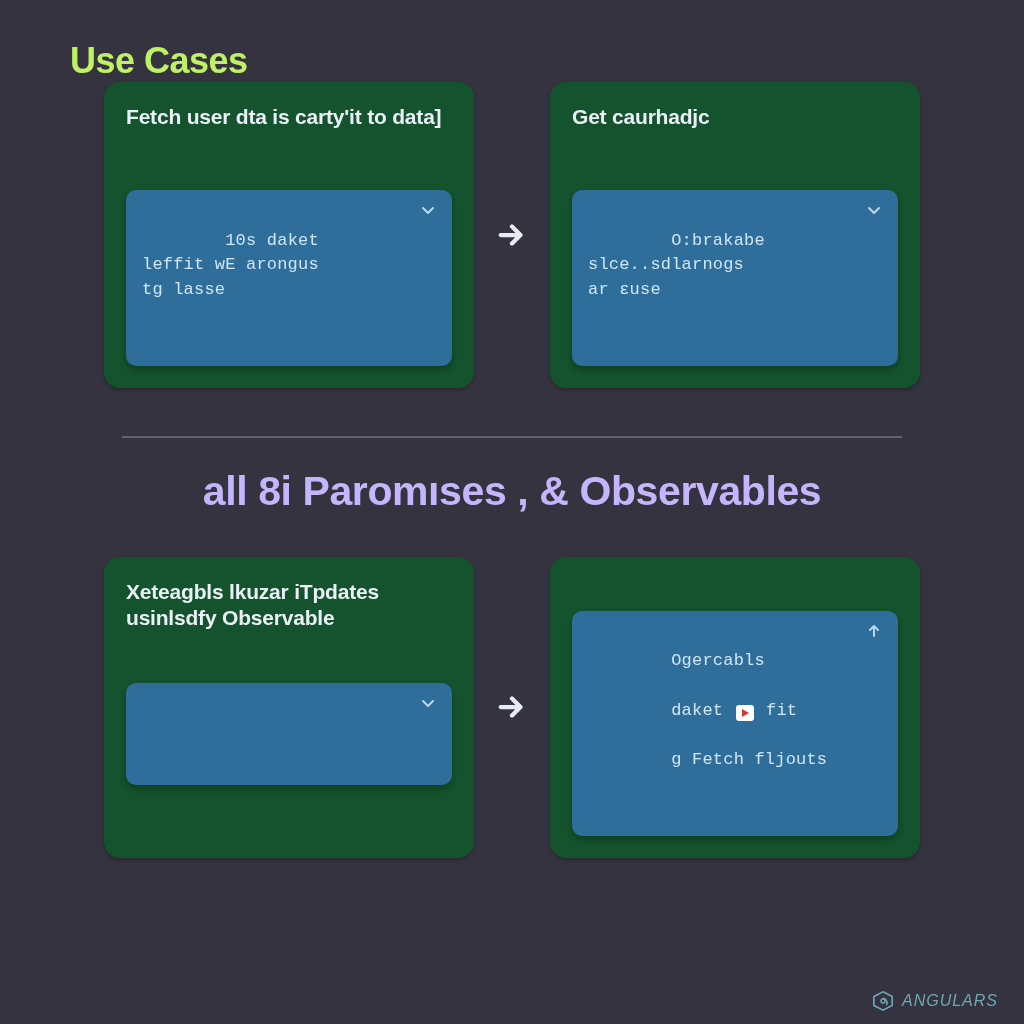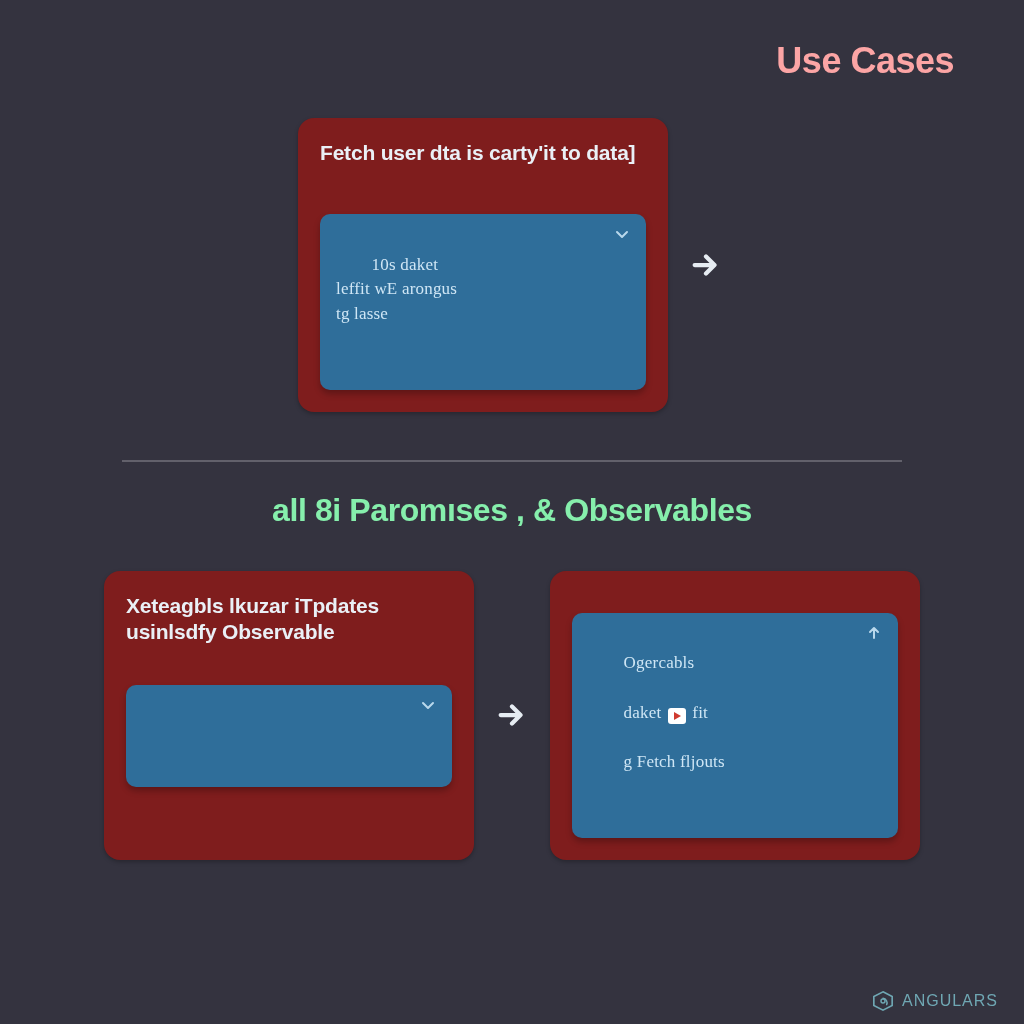"Use Cases" .section-title { color: #fca5a5 -> #bef264; margin-bottom: 36px -> none; text-align: right -> left }
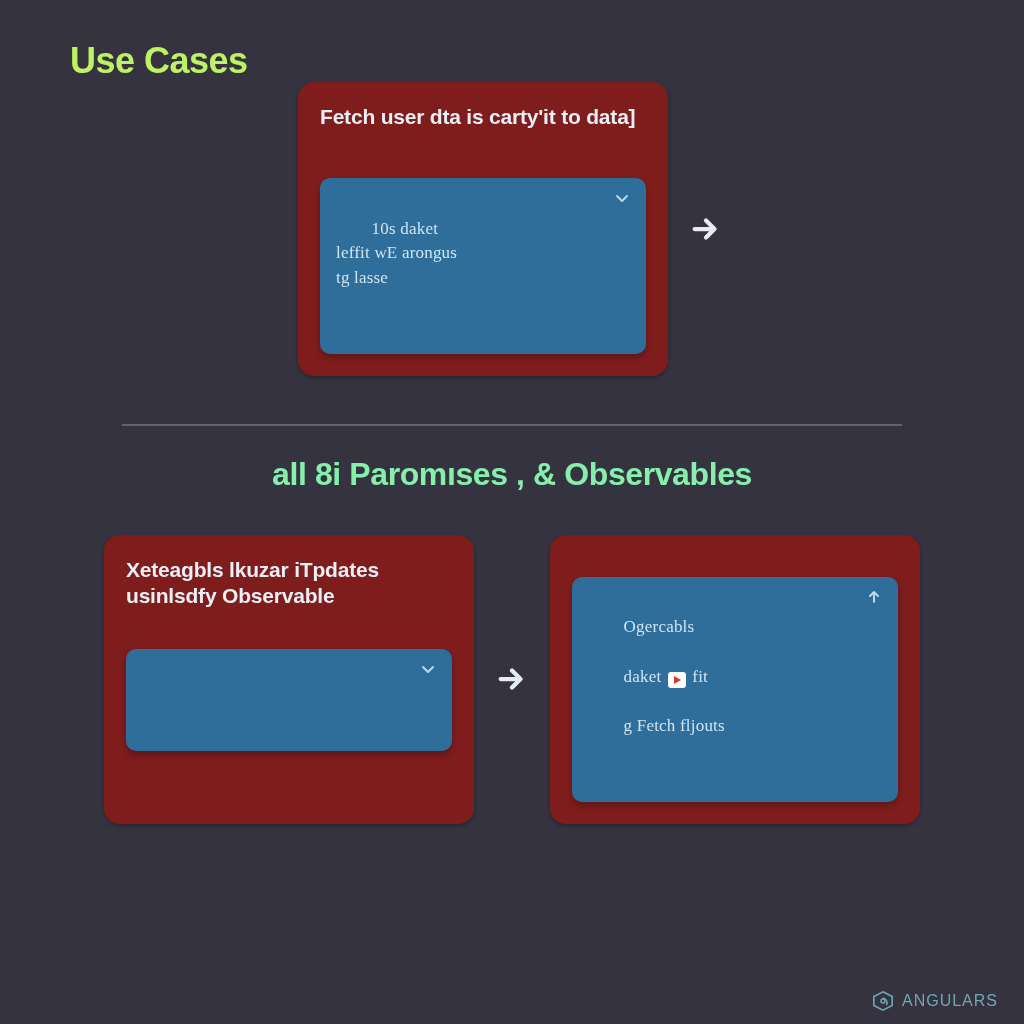"Fetch user dta is carty'it" .card { background: #7f1d1d -> #14532d }
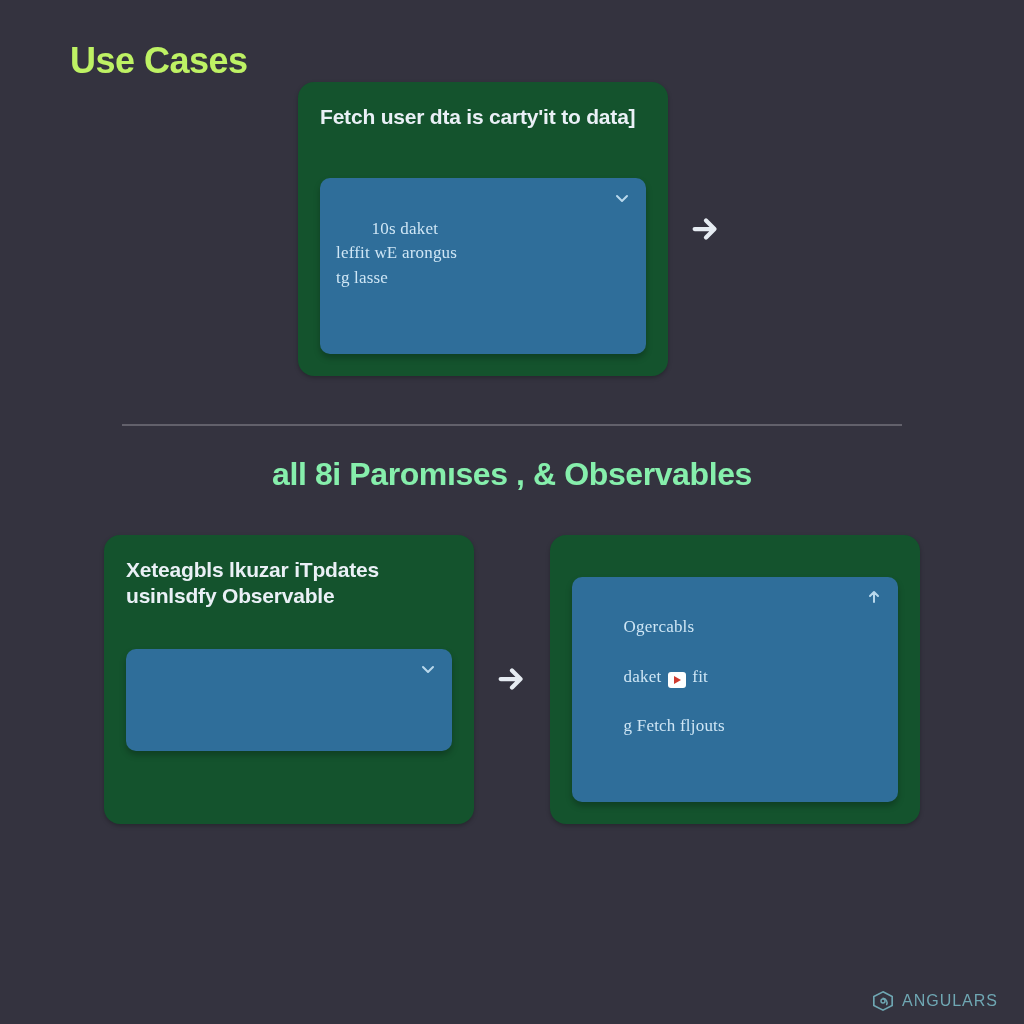"Get caurhadjc" div.card { html: none -> <div> <div>Get caurhadjc</div> <div></div> <div> <span>O:brakabe slce..sdlarnogs ar ɛuse</span> <span> <svg> <path></path> </svg> </span> </div> </div> }
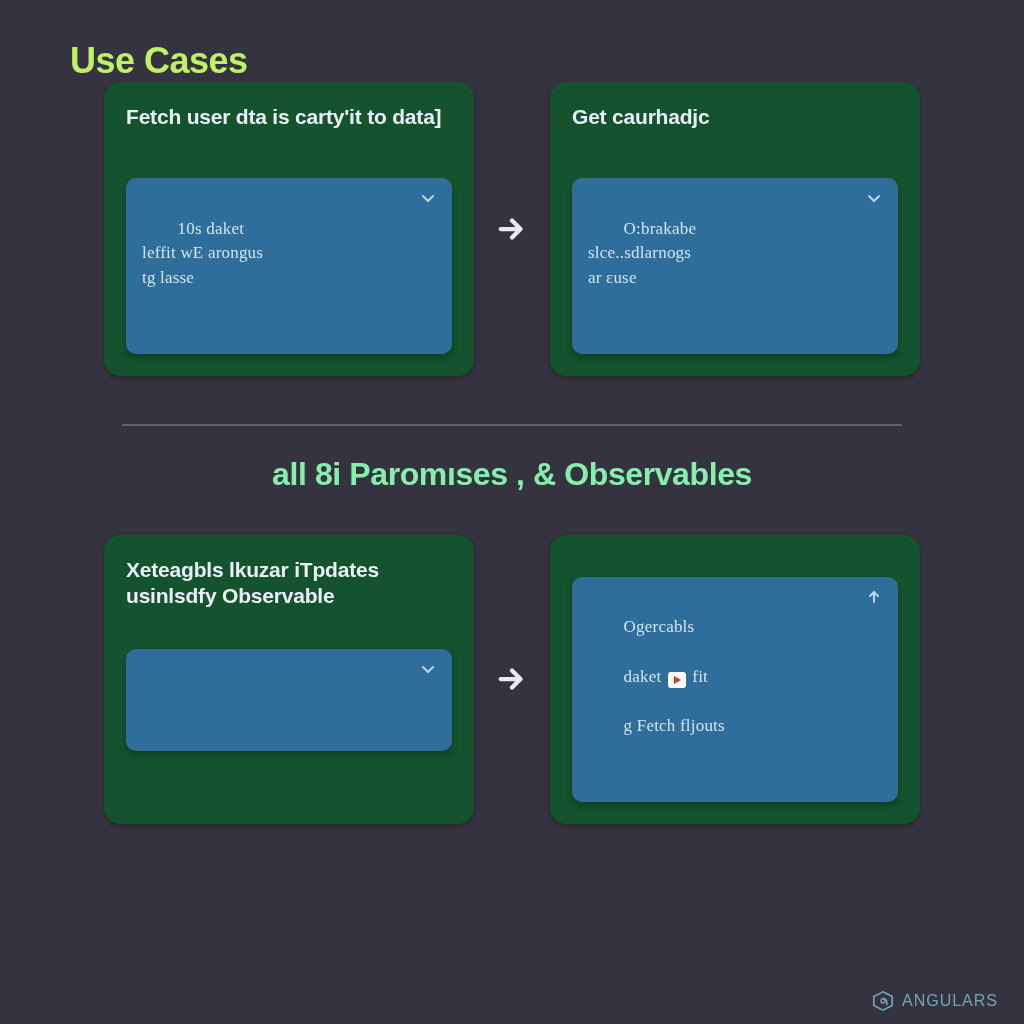"10s daket" .code-box { font-family: Liberation Serif, serif -> Liberation Mono, monospace; margin-top: none -> 12px }
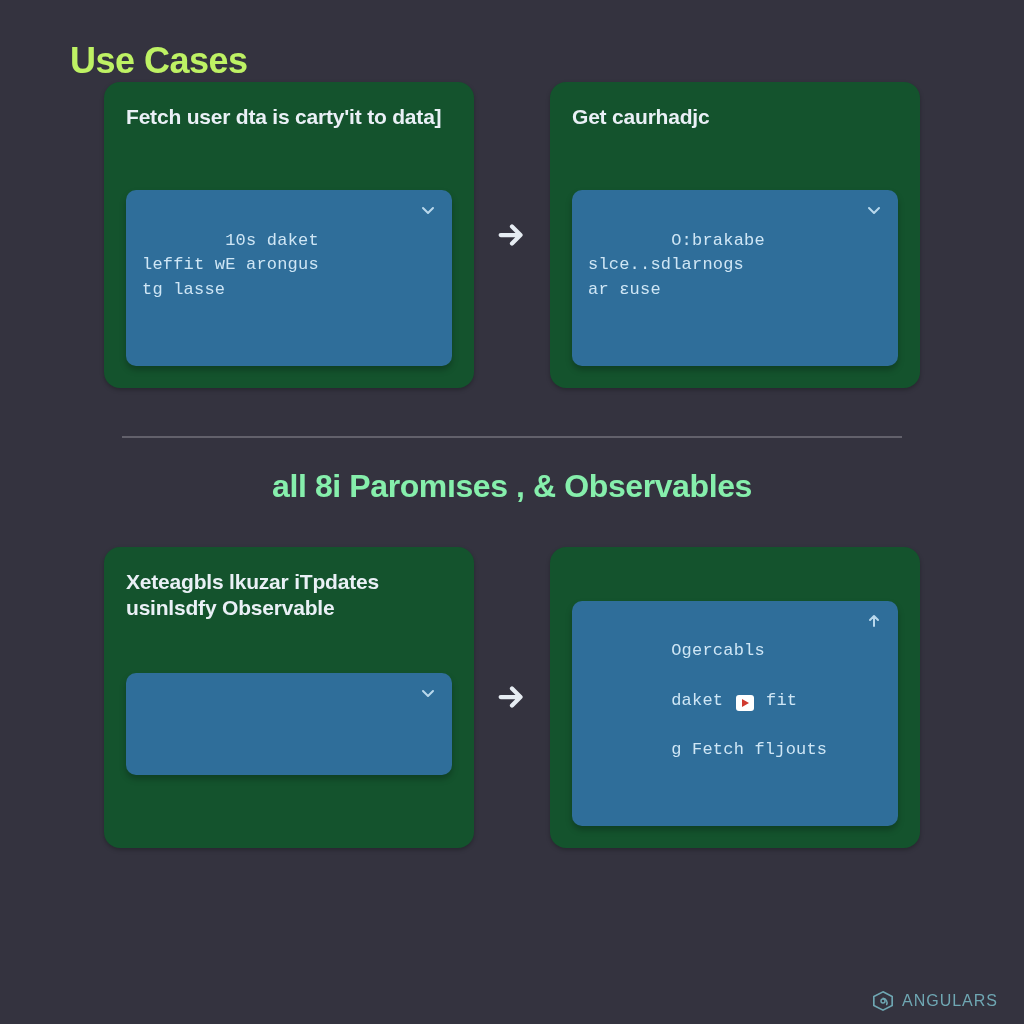"all 8i Paromıses , &" .sub-title { color: #86efac -> #c4b5fd; font-size: 32px -> 41px }
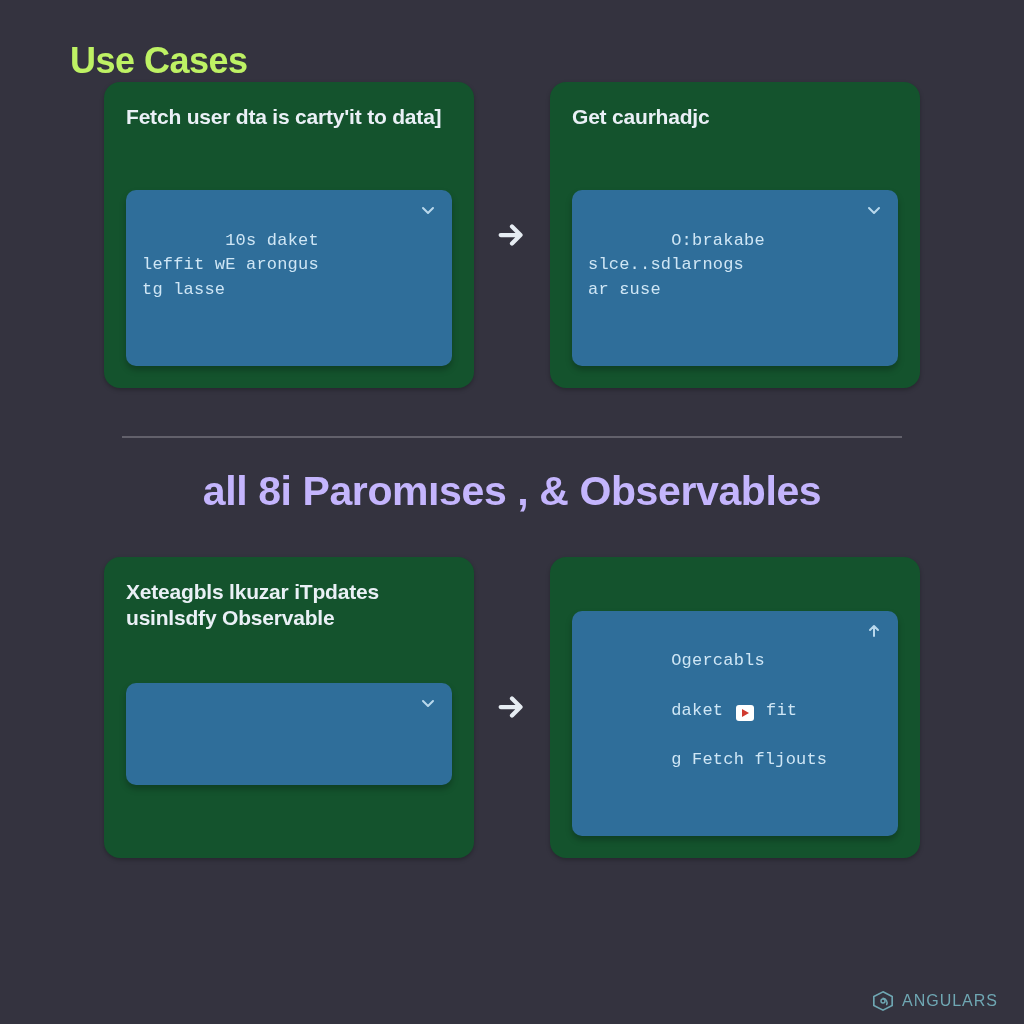"ANGULARS" .footer { font-style: none -> italic }
